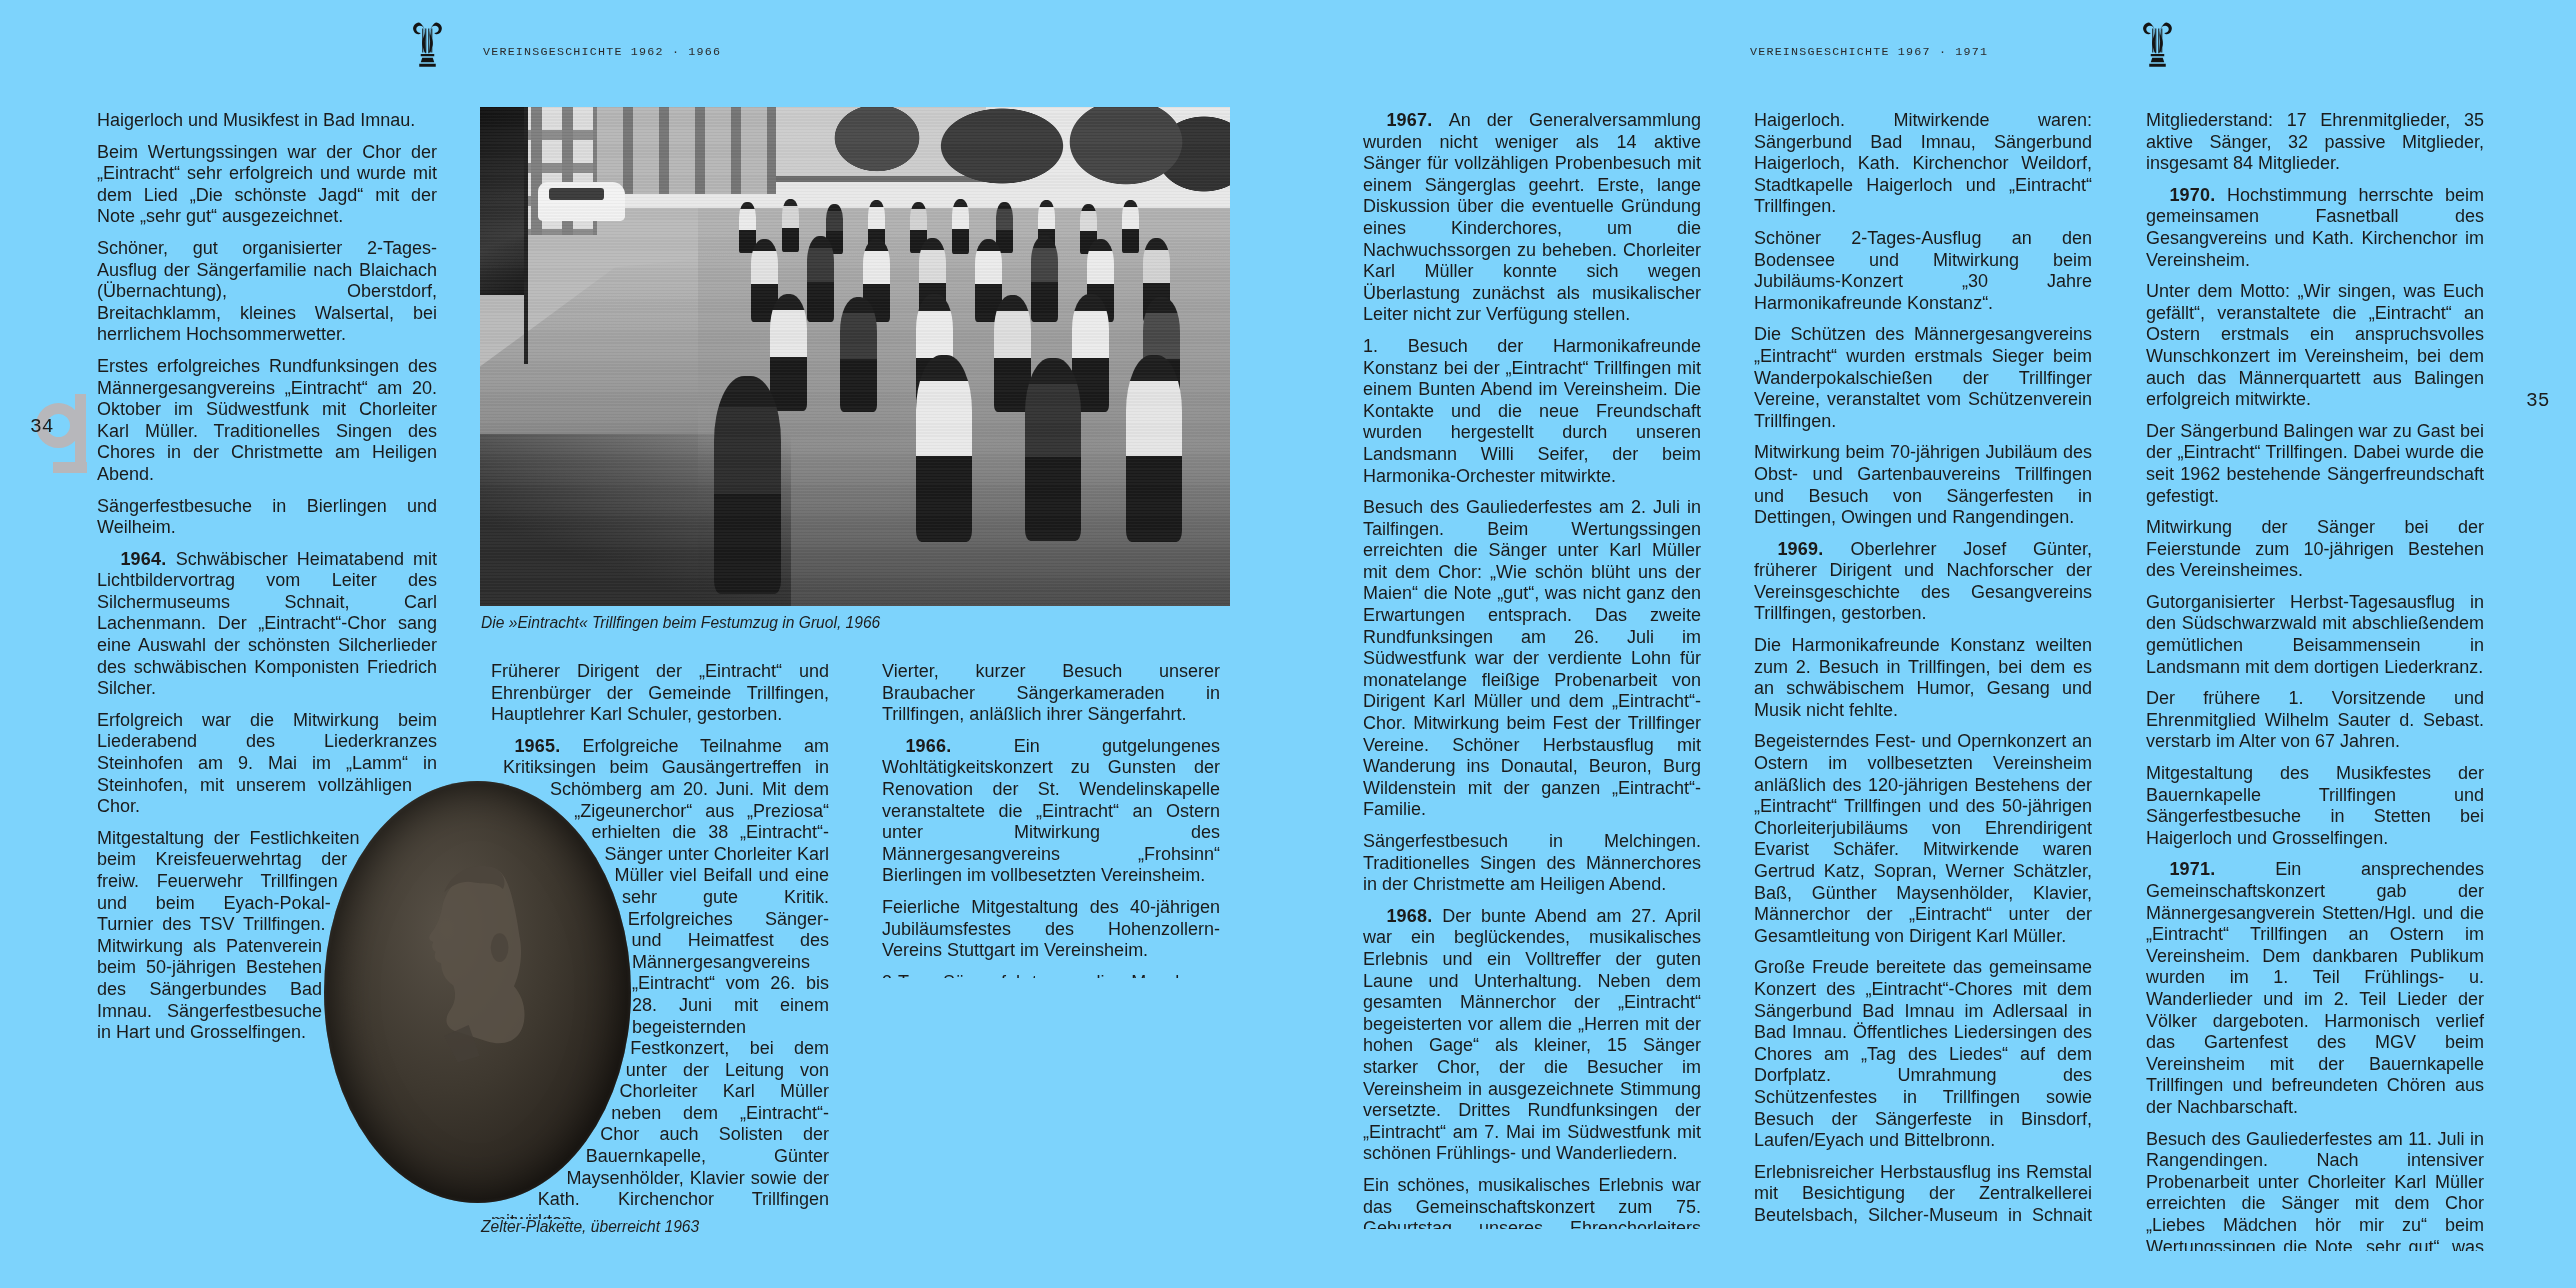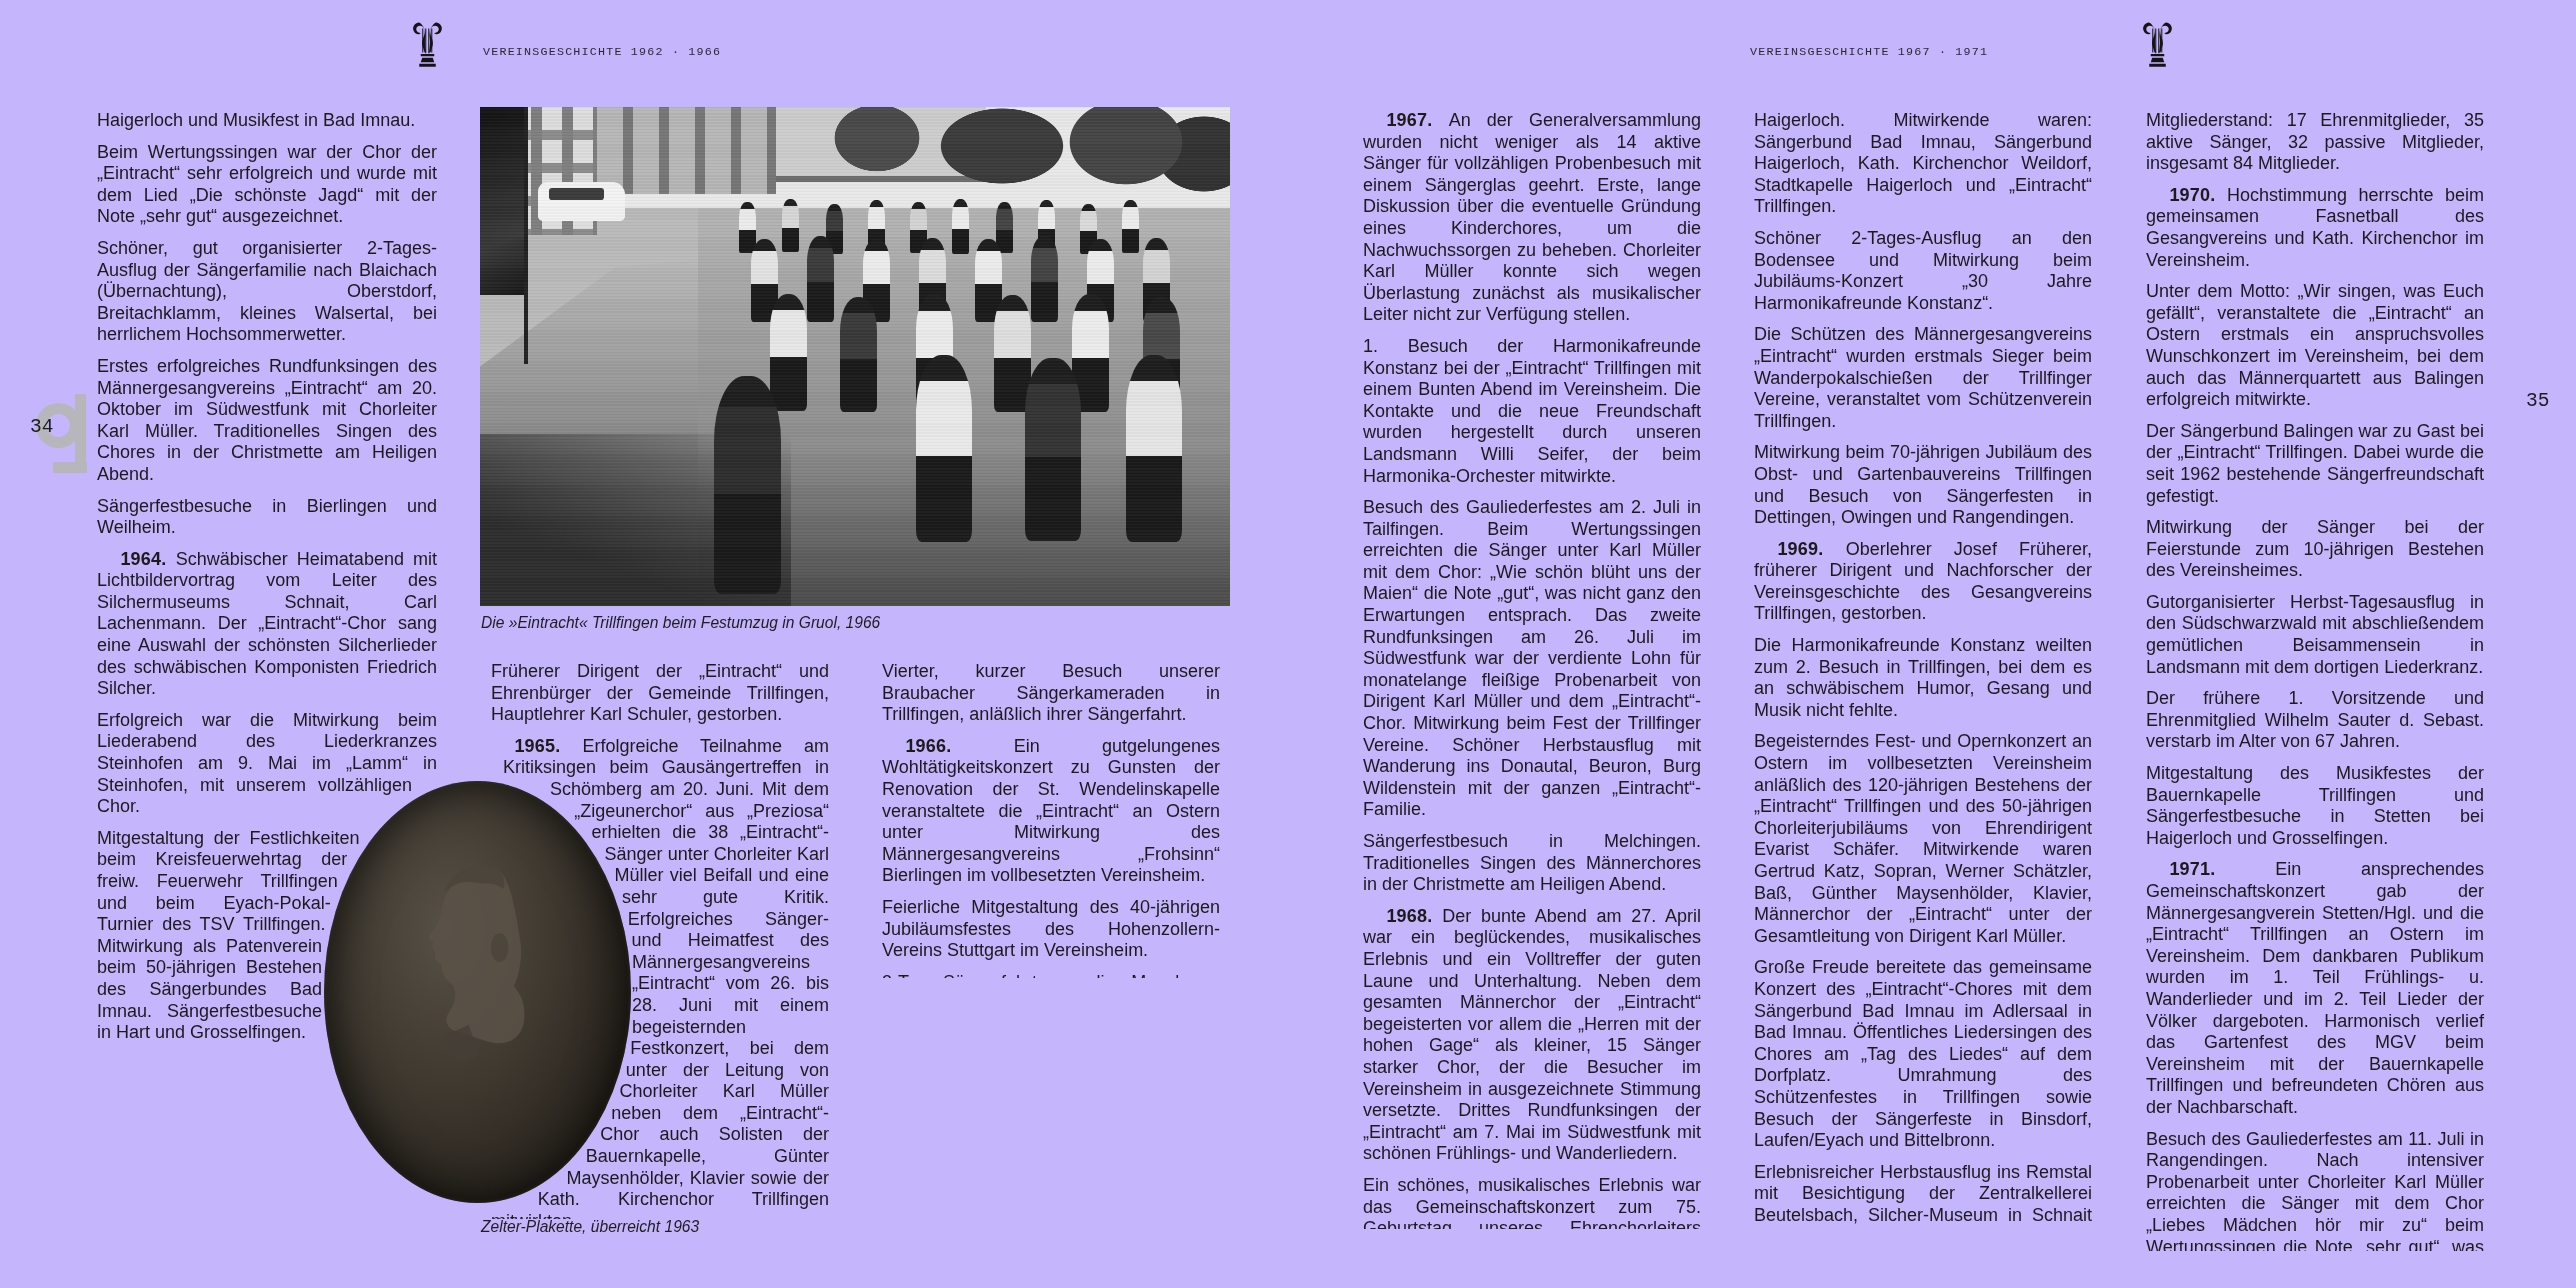"VEREINSGESCHICHTE 1962 · 1966" #spread { background: #c4b5fd -> #7dd3fc }
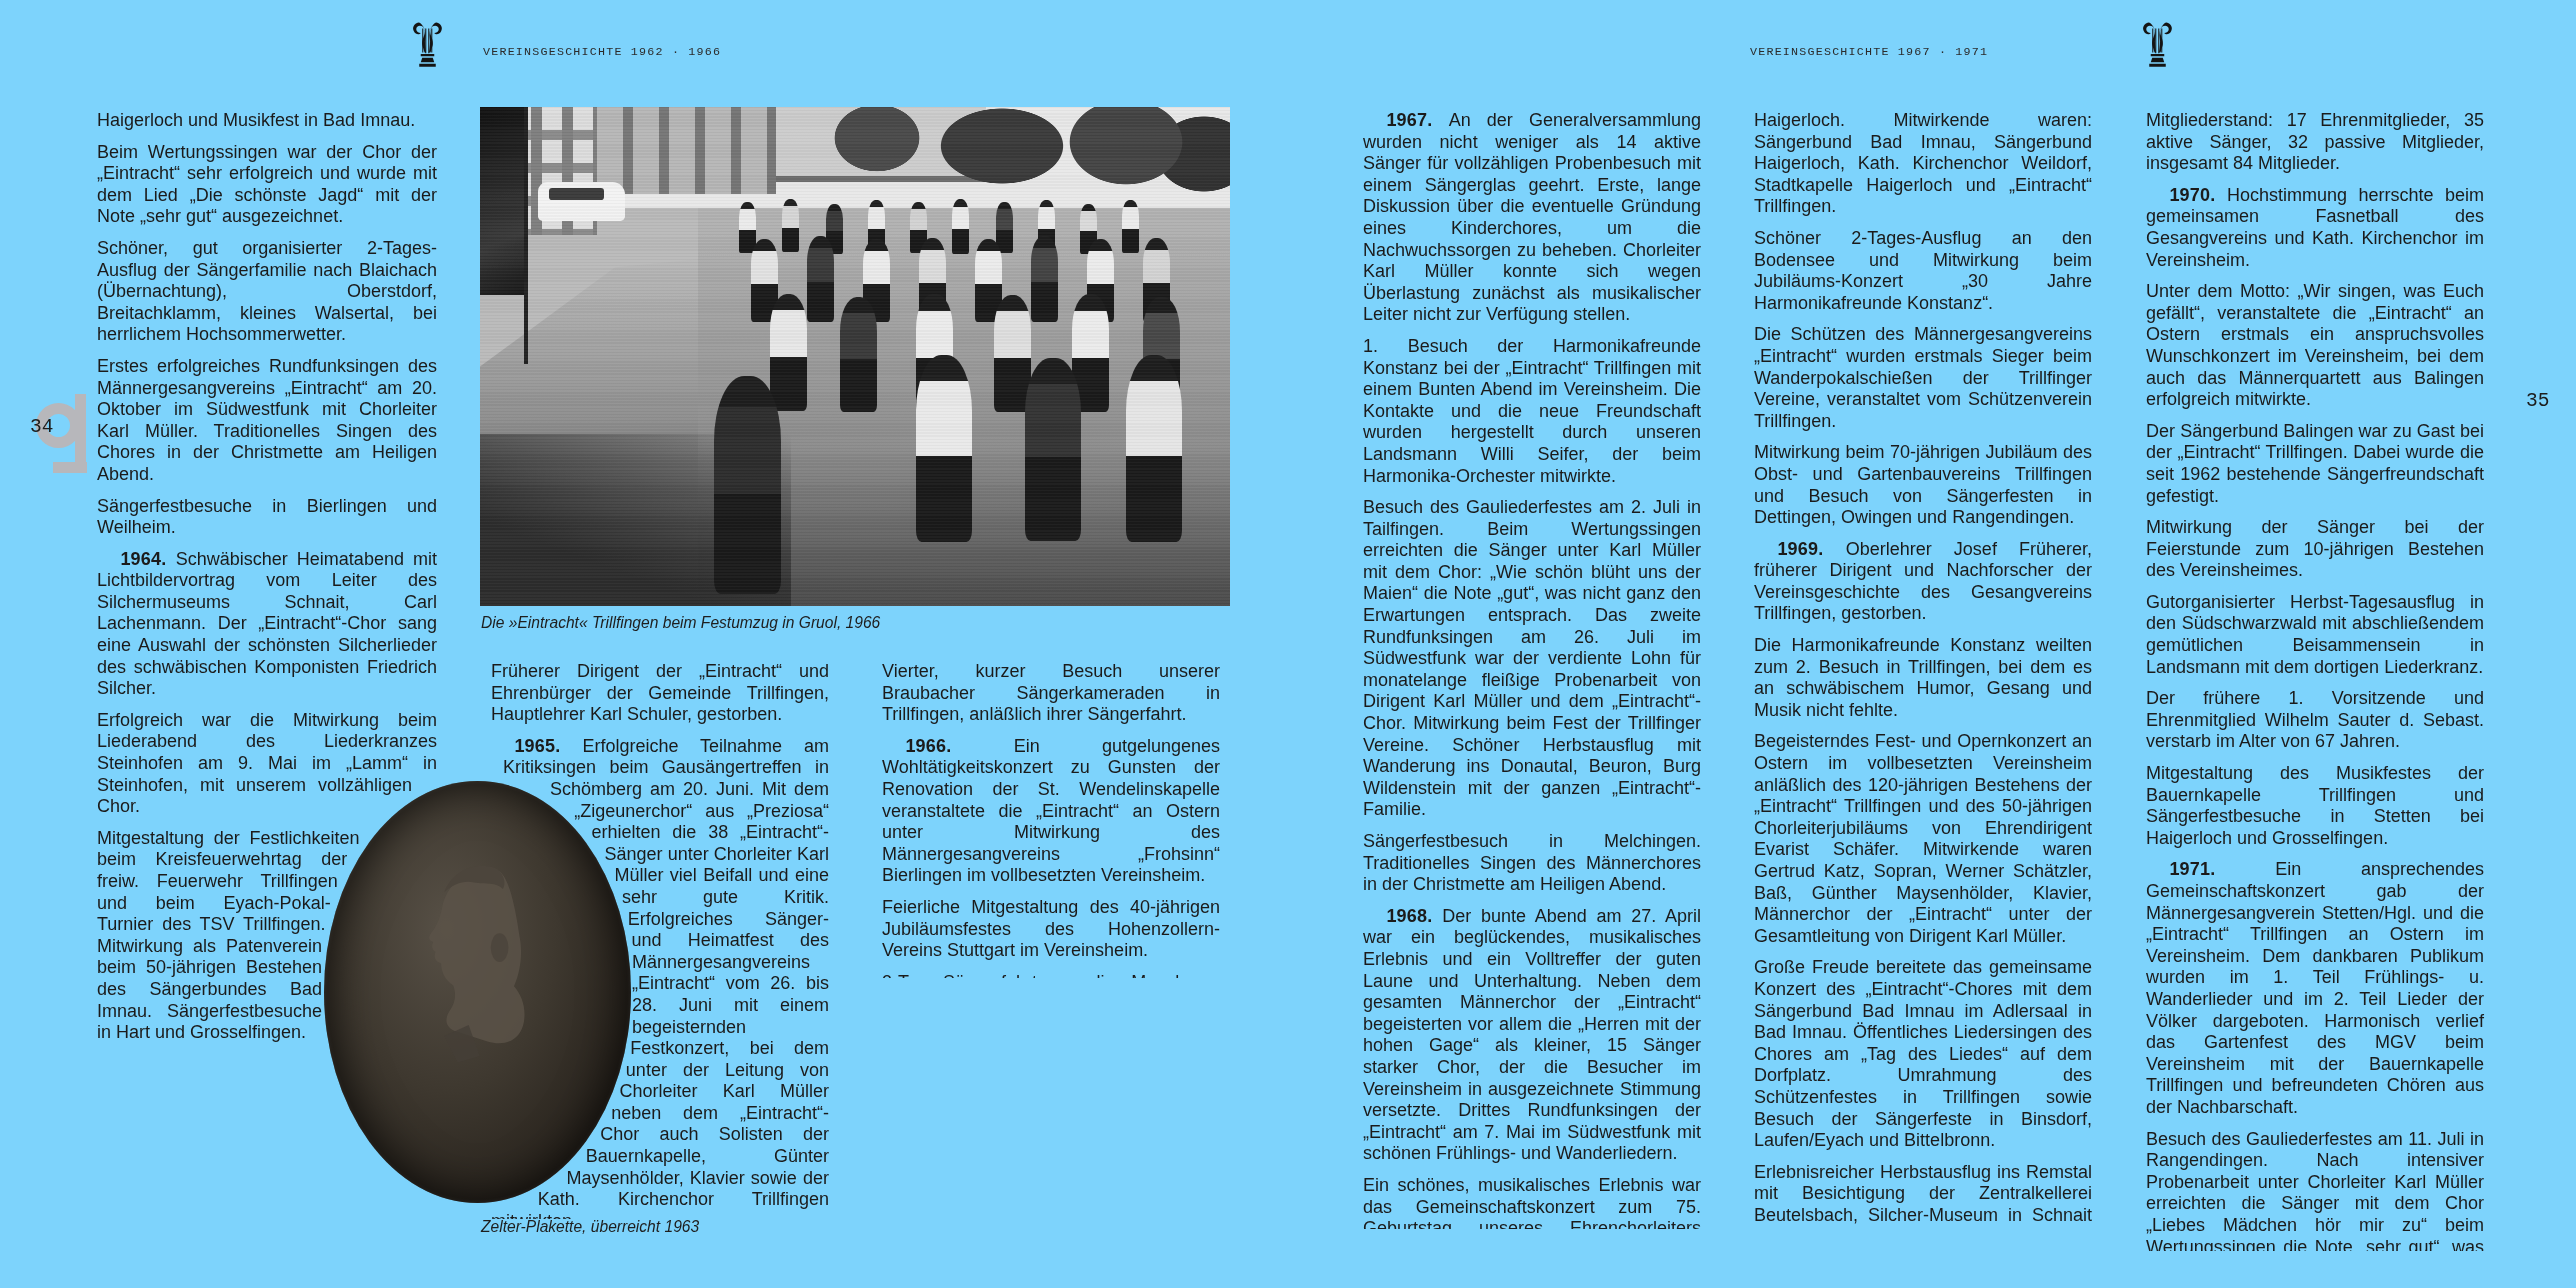"Oberlehrer Josef Früherer, früherer" span { text: Früherer -> Günter }
